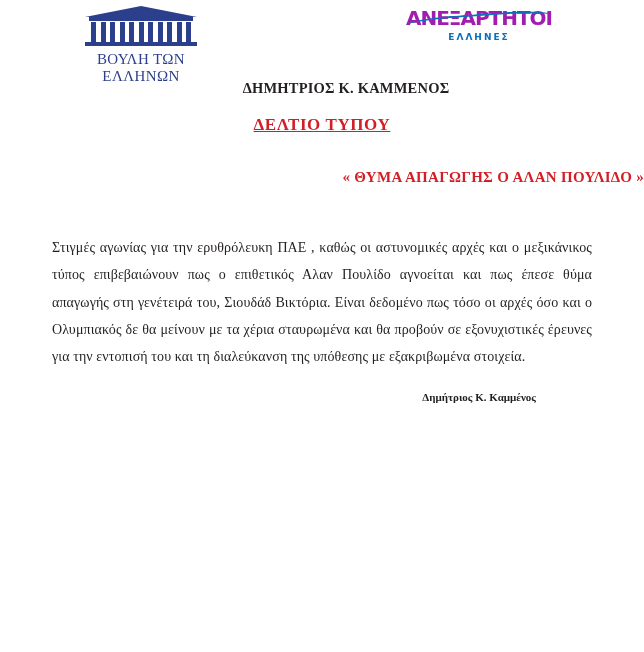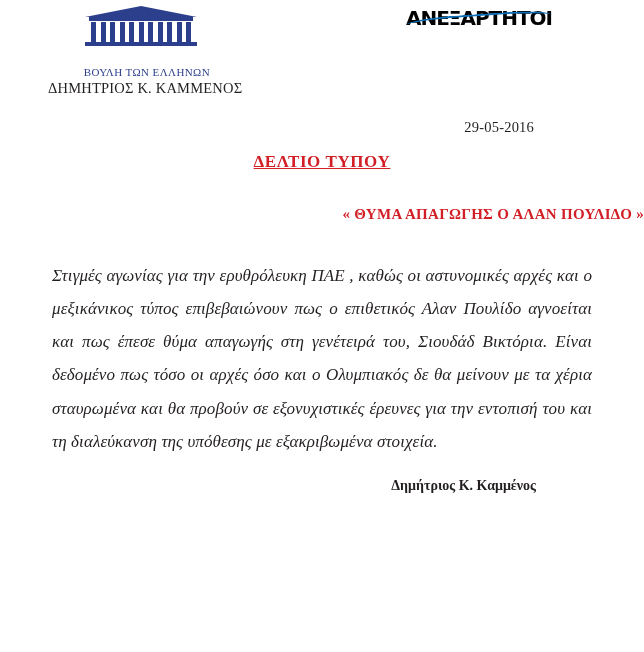"ΑΝΕΞΑΡΤΗΤΟΙ" .party-logo .mark { color: #000000 -> #a21caf }
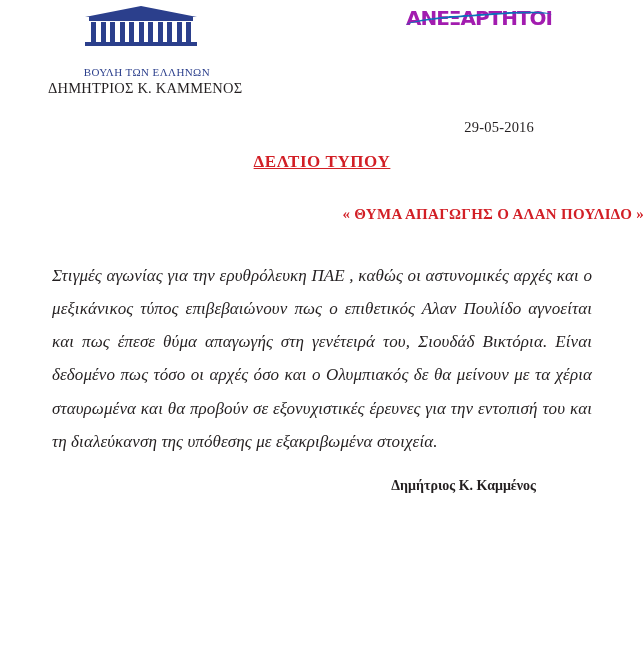"ΕΛΛΗΝΕΣ" div.sub { html: none -> <div>ΕΛΛΗΝΕΣ</div> }
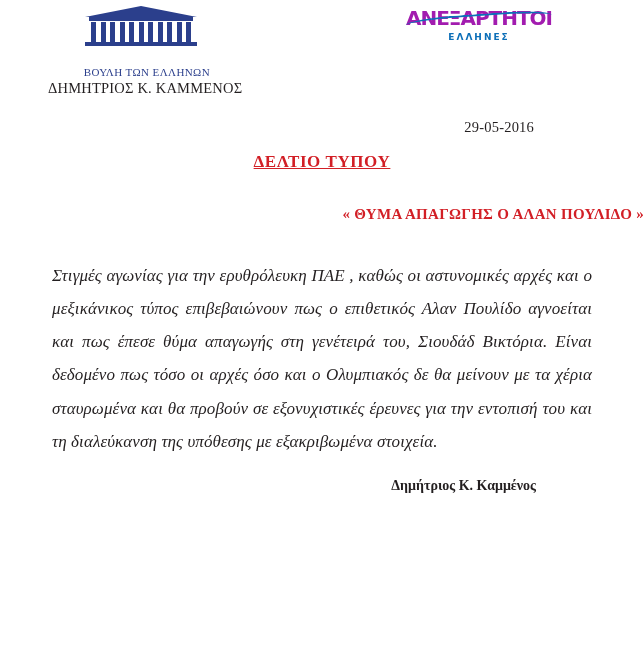"ΒΟΥΛΗ ΤΩΝ ΕΛΛΗΝΩΝ" .parliament-caption { font-size: 11px -> 15px; margin-top: 20px -> 5px; text-align: right -> none }
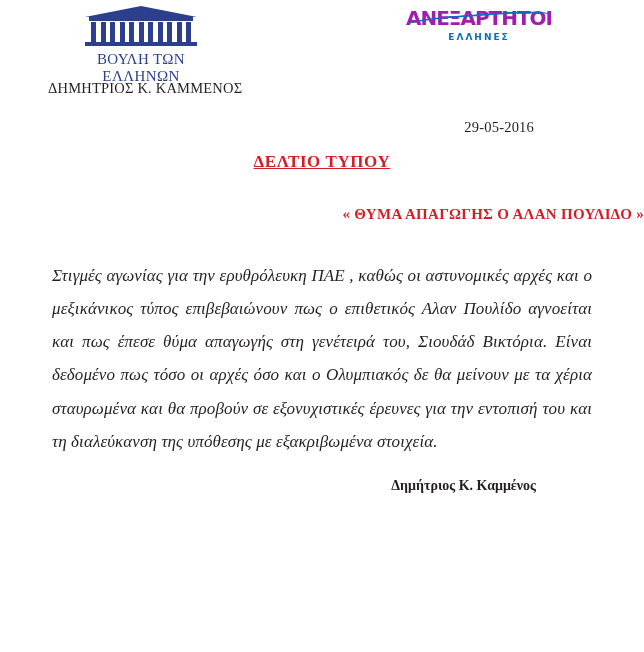"ΔΗΜΗΤΡΙΟΣ Κ. ΚΑΜΜΕΝΟΣ" .author-block { font-weight: normal -> bold; text-align: left -> center }
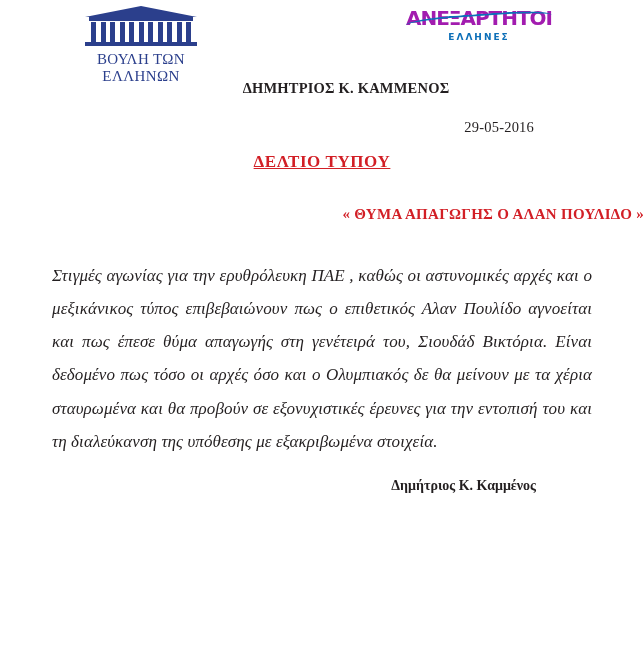"29-05-2016" div.date { html: <div>29-05-2016</div> -> none }
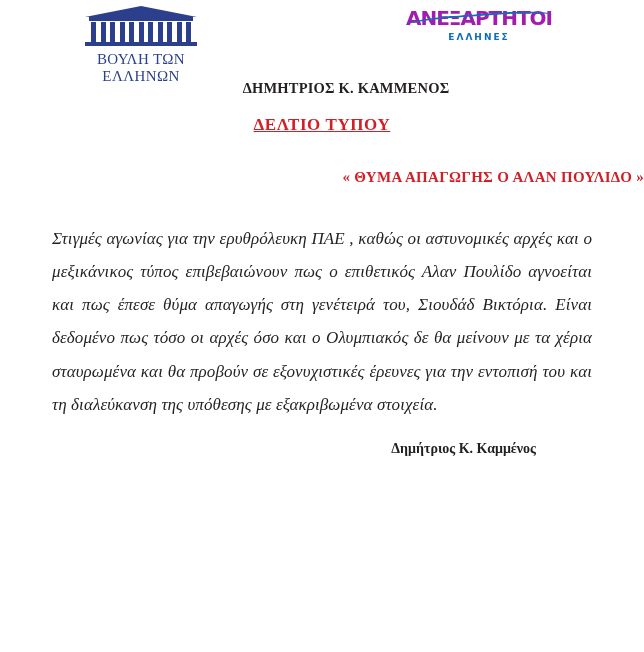"Στιγμές αγωνίας για την ερυθρόλευκη" .body-text { font-size: 17px -> 14px; font-style: italic -> none; margin: 36px 52px 0 52px -> 48px 52px 0 52px }
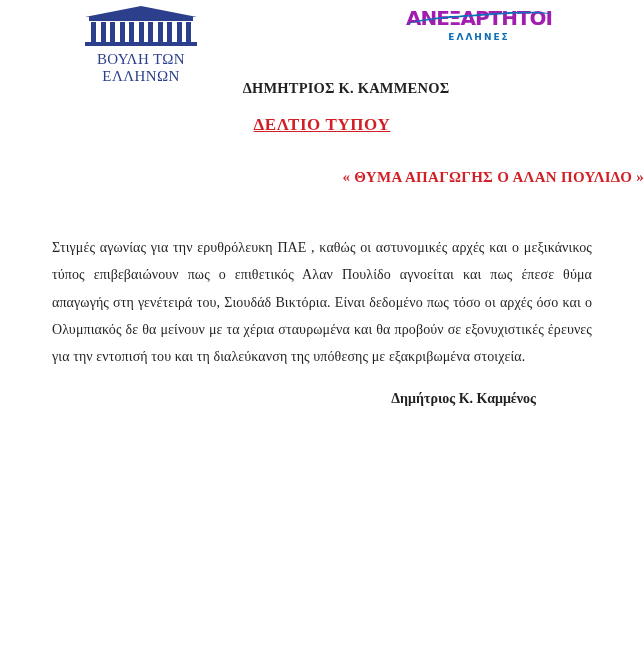"Δημήτριος Κ. Καμμένος" .signature { font-size: 14px -> 11px }
